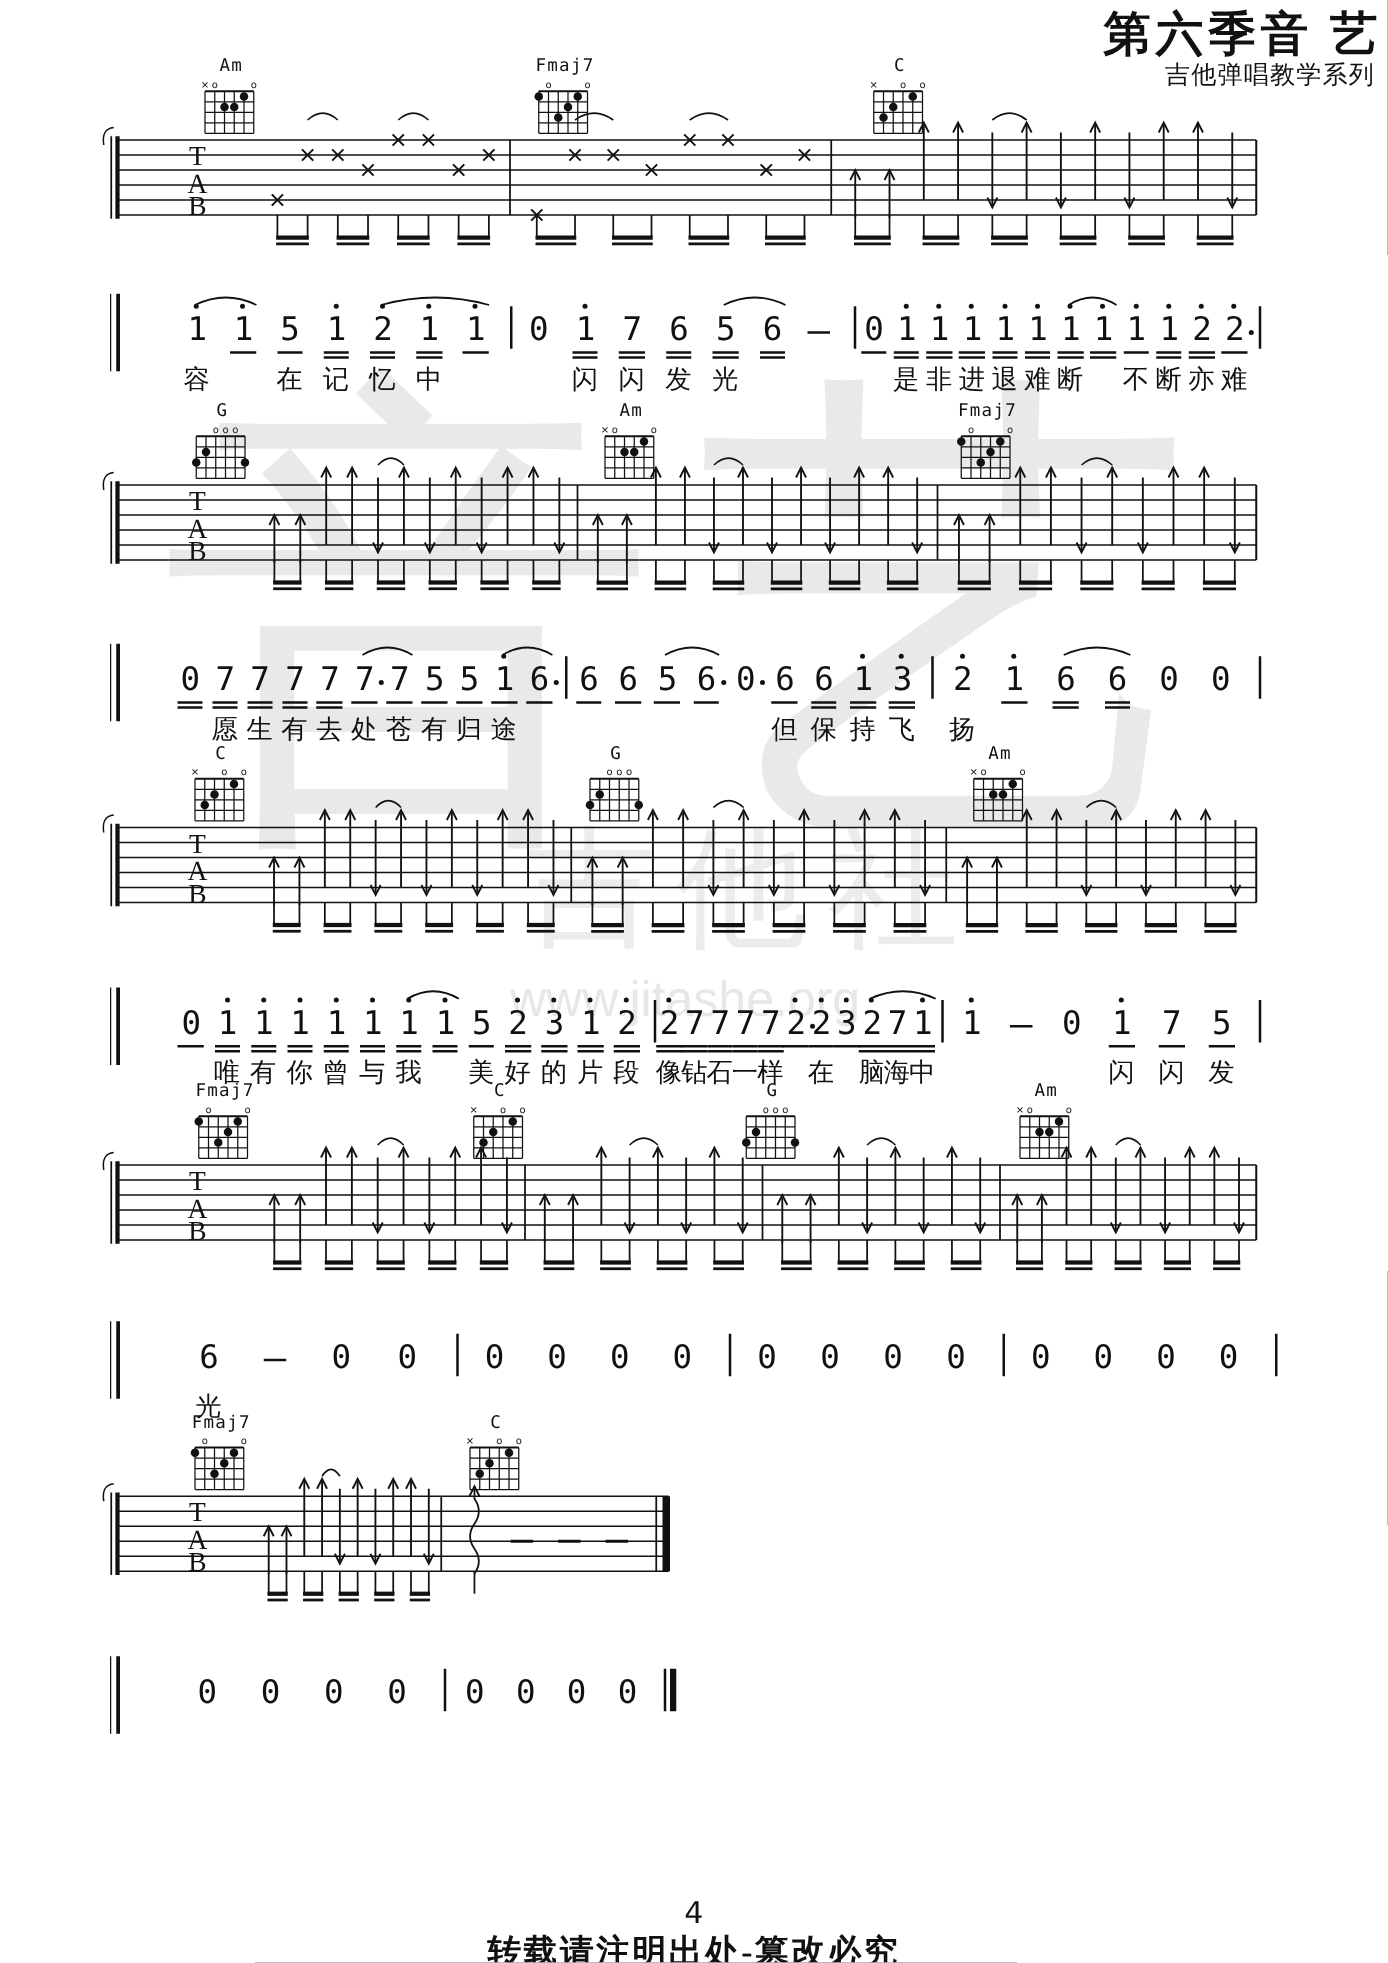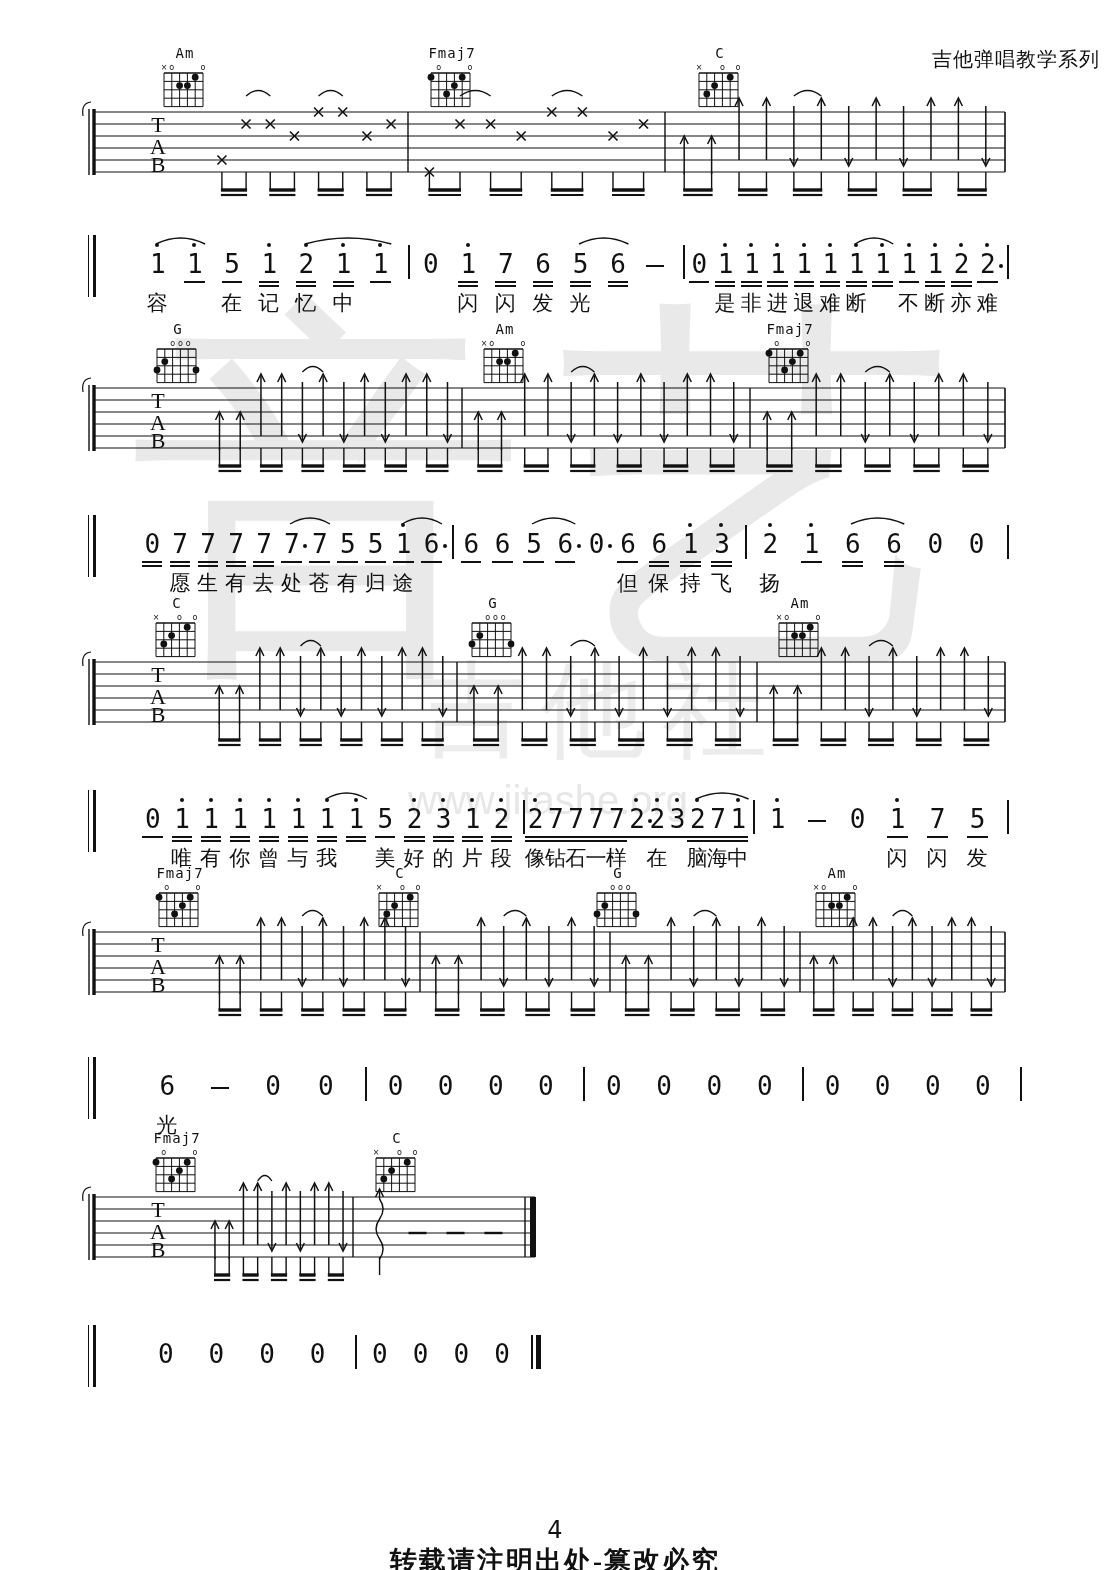"第六季音 艺" div.hdr1 { html: none -> <div>第六季音 艺</div> }
